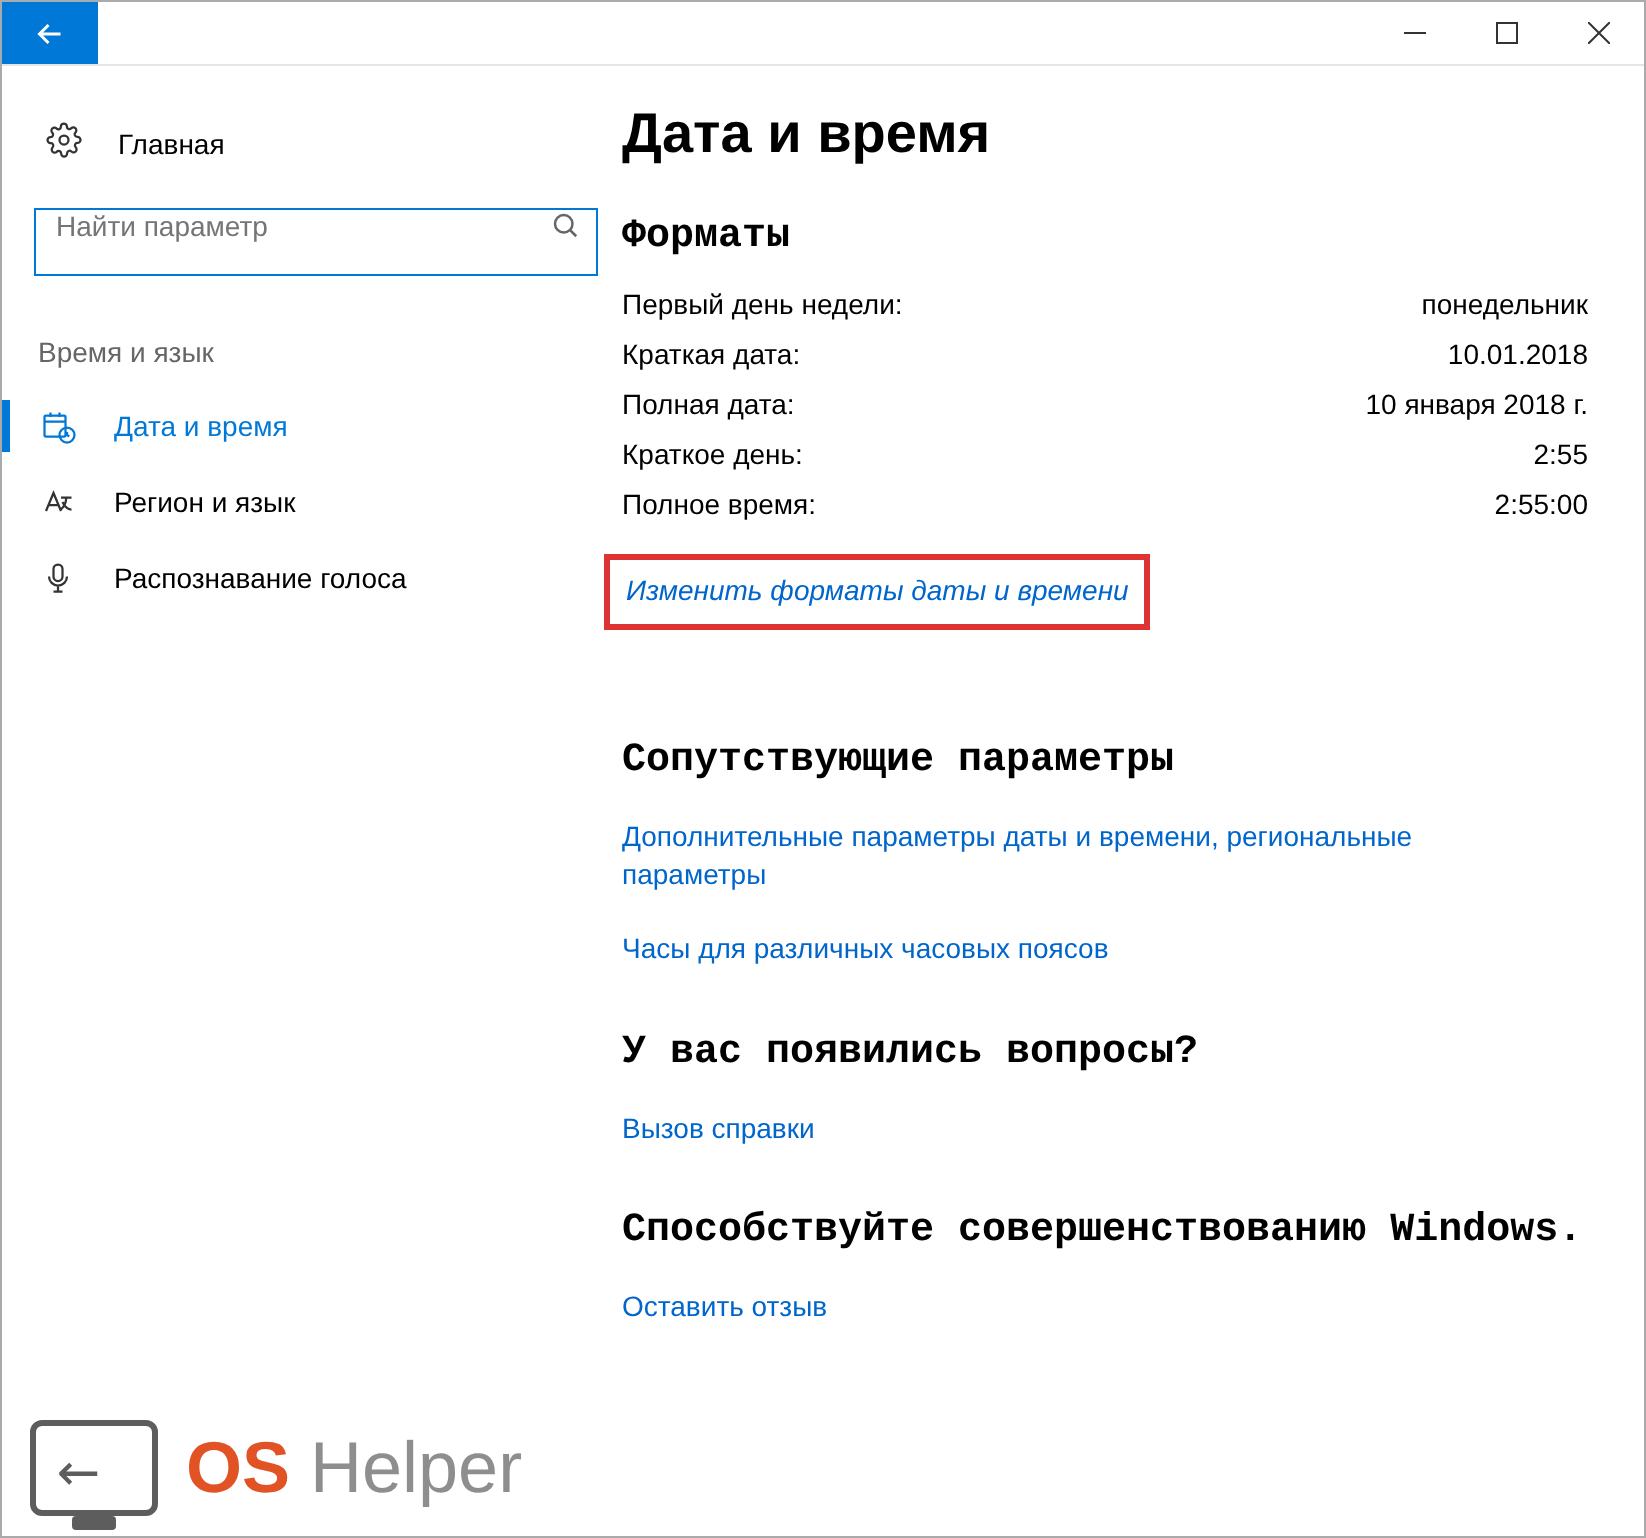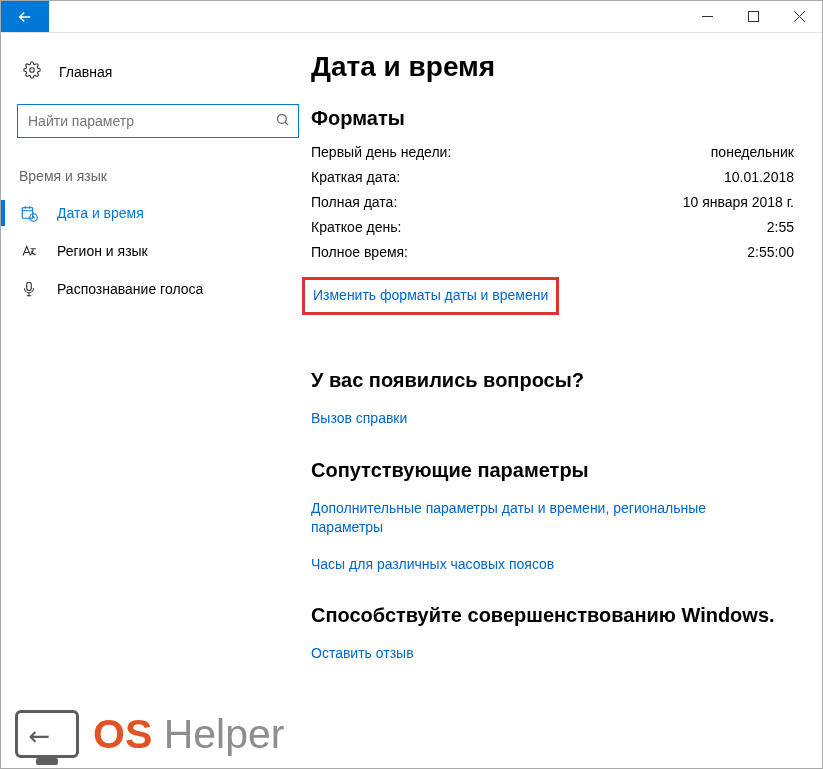"Найти параметр" .search-box { align-items: center -> flex-start }
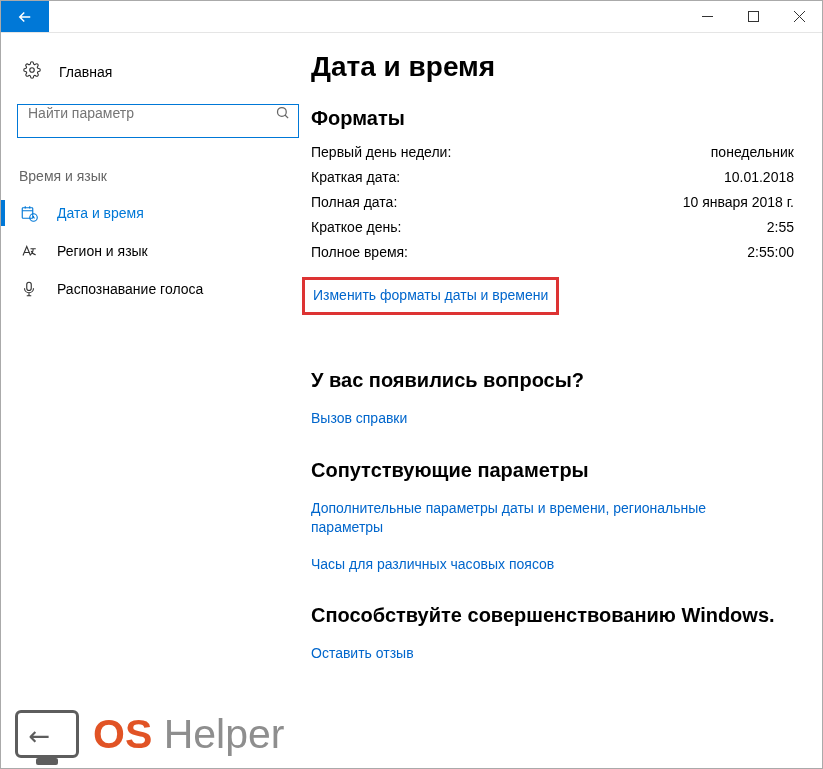"Форматы" h2.section-title { font-family: none -> Liberation Mono, monospace }
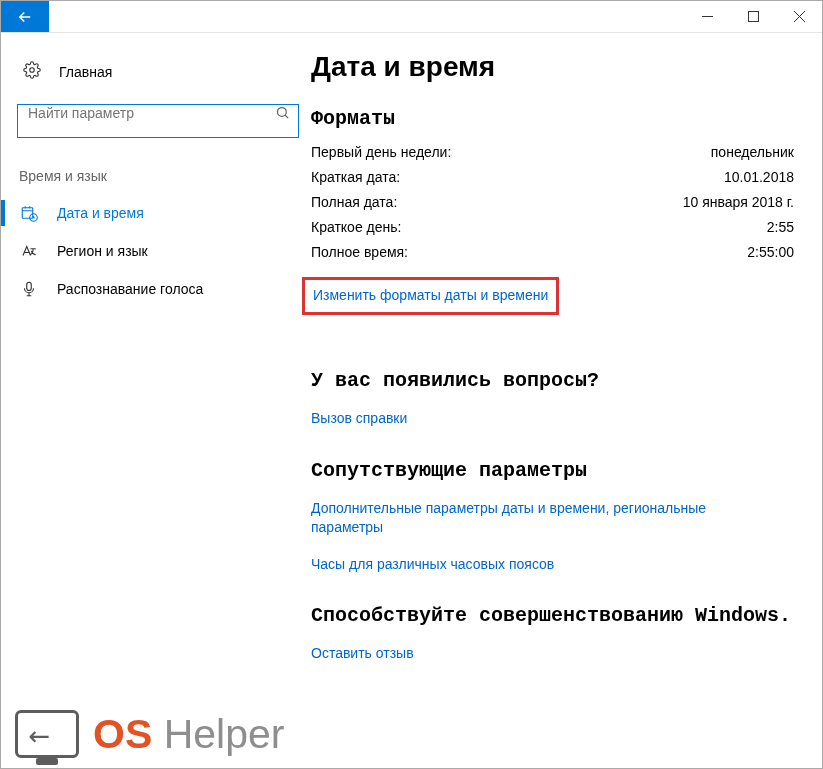"Изменить форматы даты и времени" .highlight-box { font-style: none -> italic }
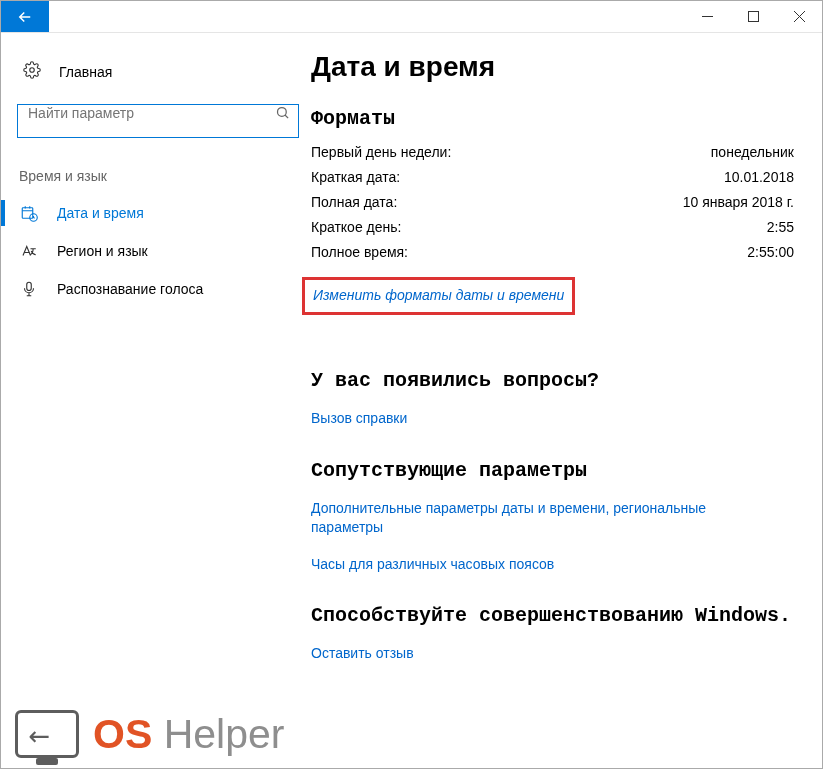"У вас появились вопросы?" div.section { order: before "Сопутствующие параметры" -> after "Сопутствующие параметры" }
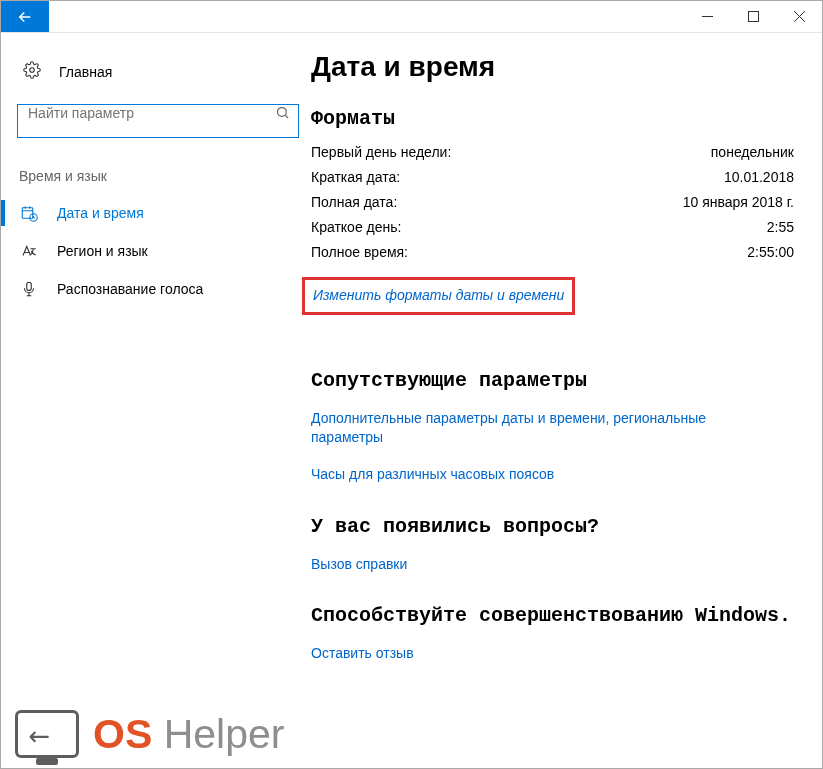"OS Helper" .logo-text { font-size: 41px -> 36px }
